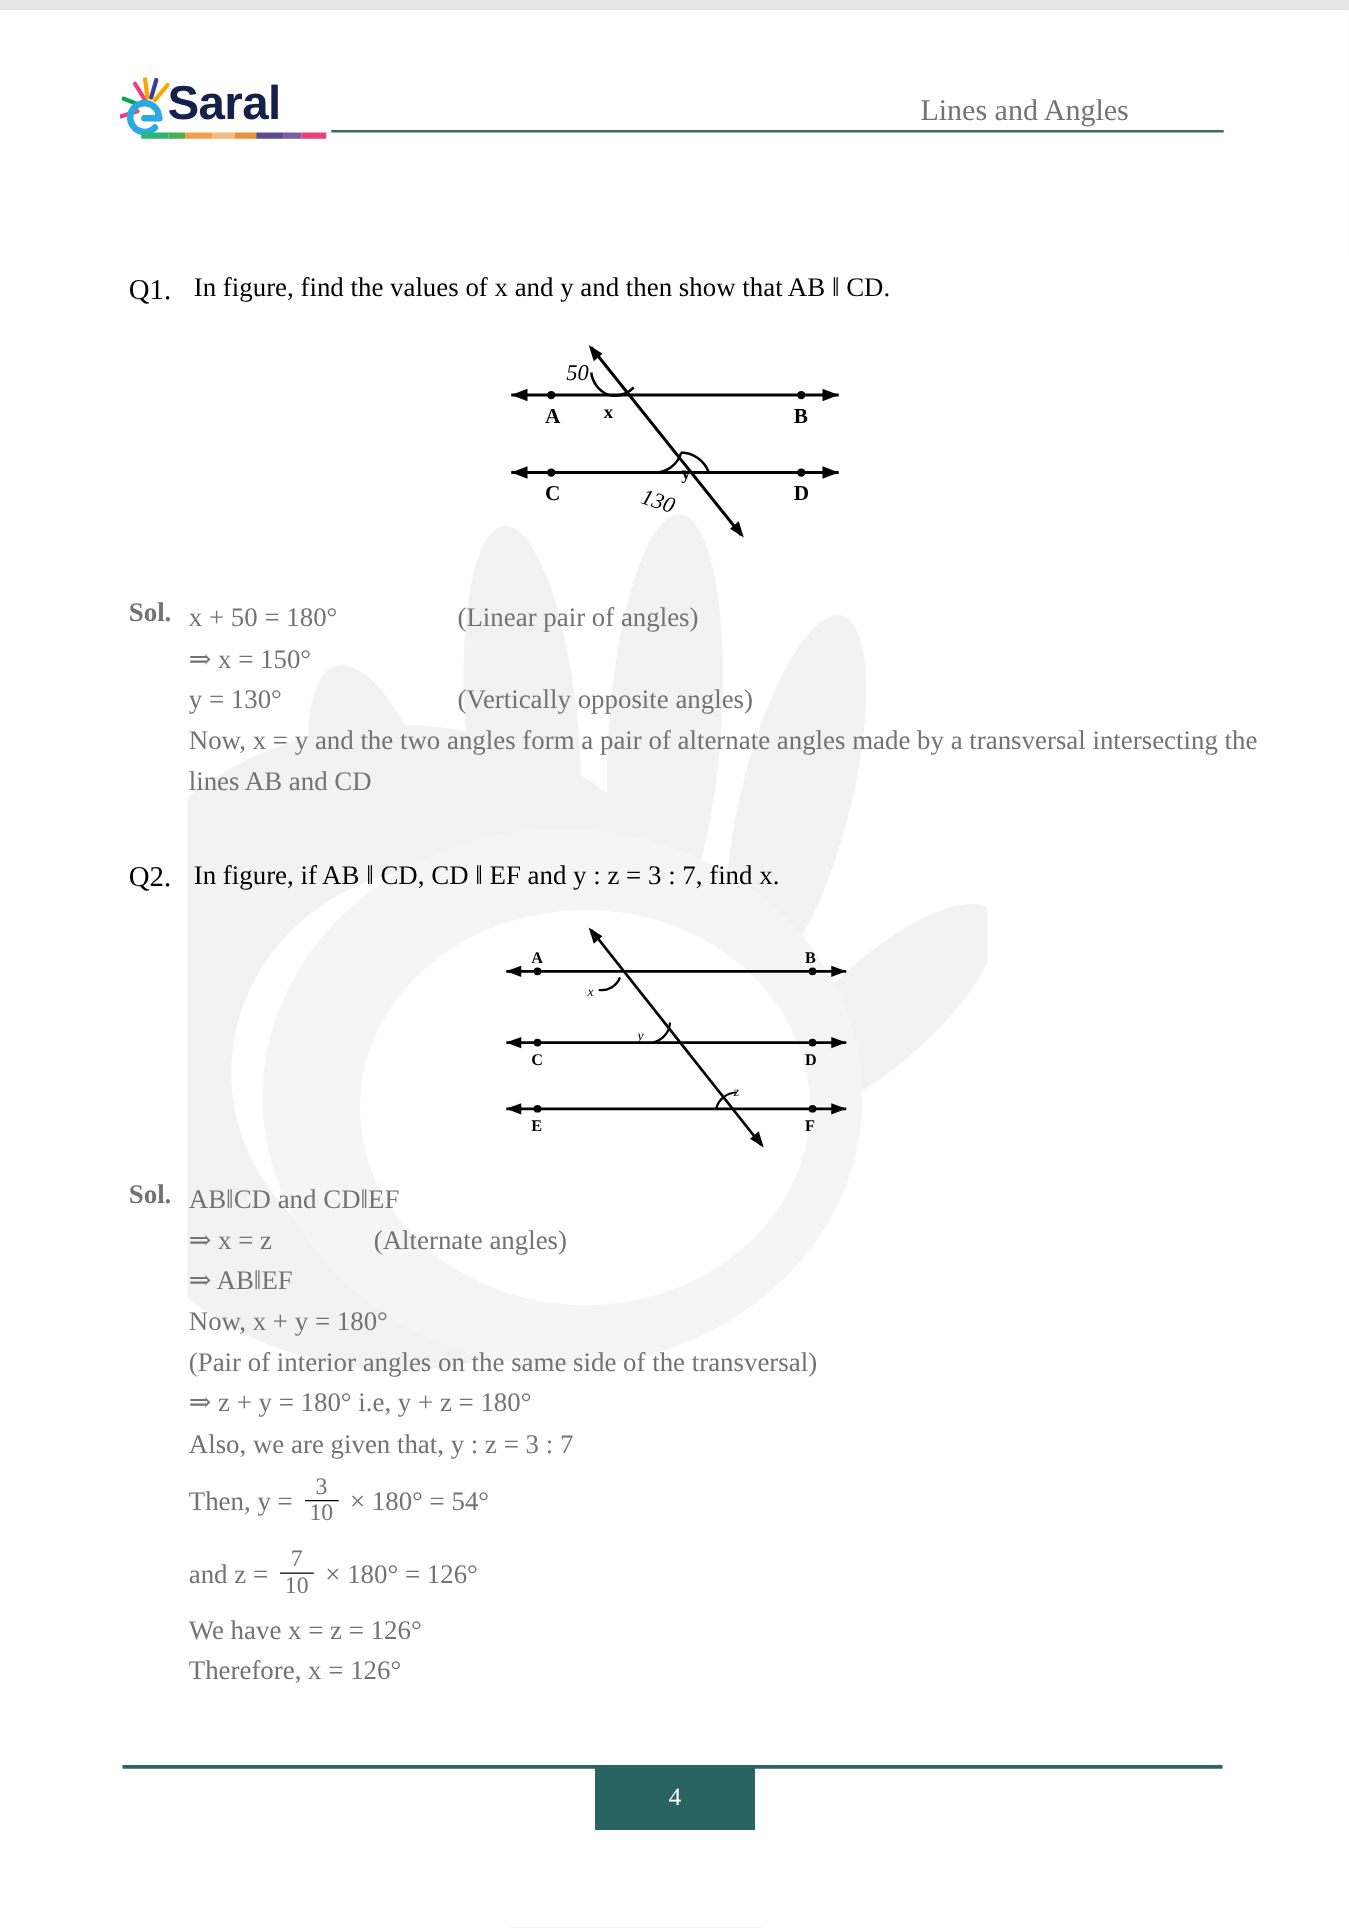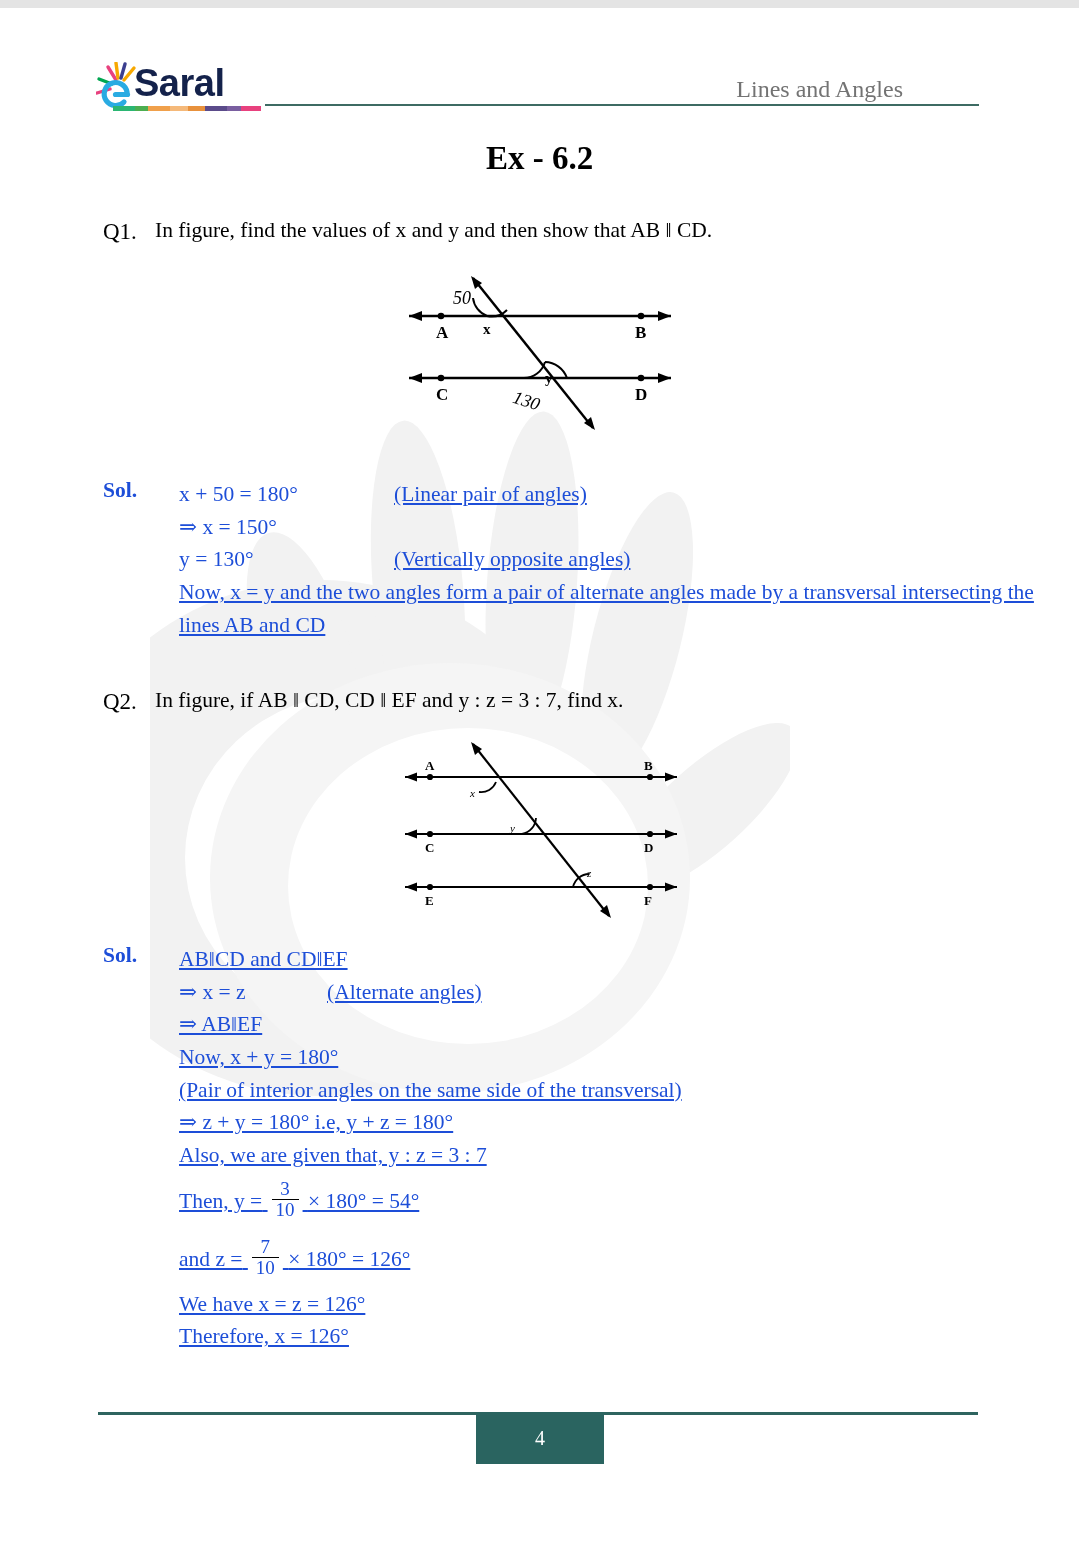"Ex - 6.2" div.doc-title { html: <div>Ex - 6.2</div> -> none }
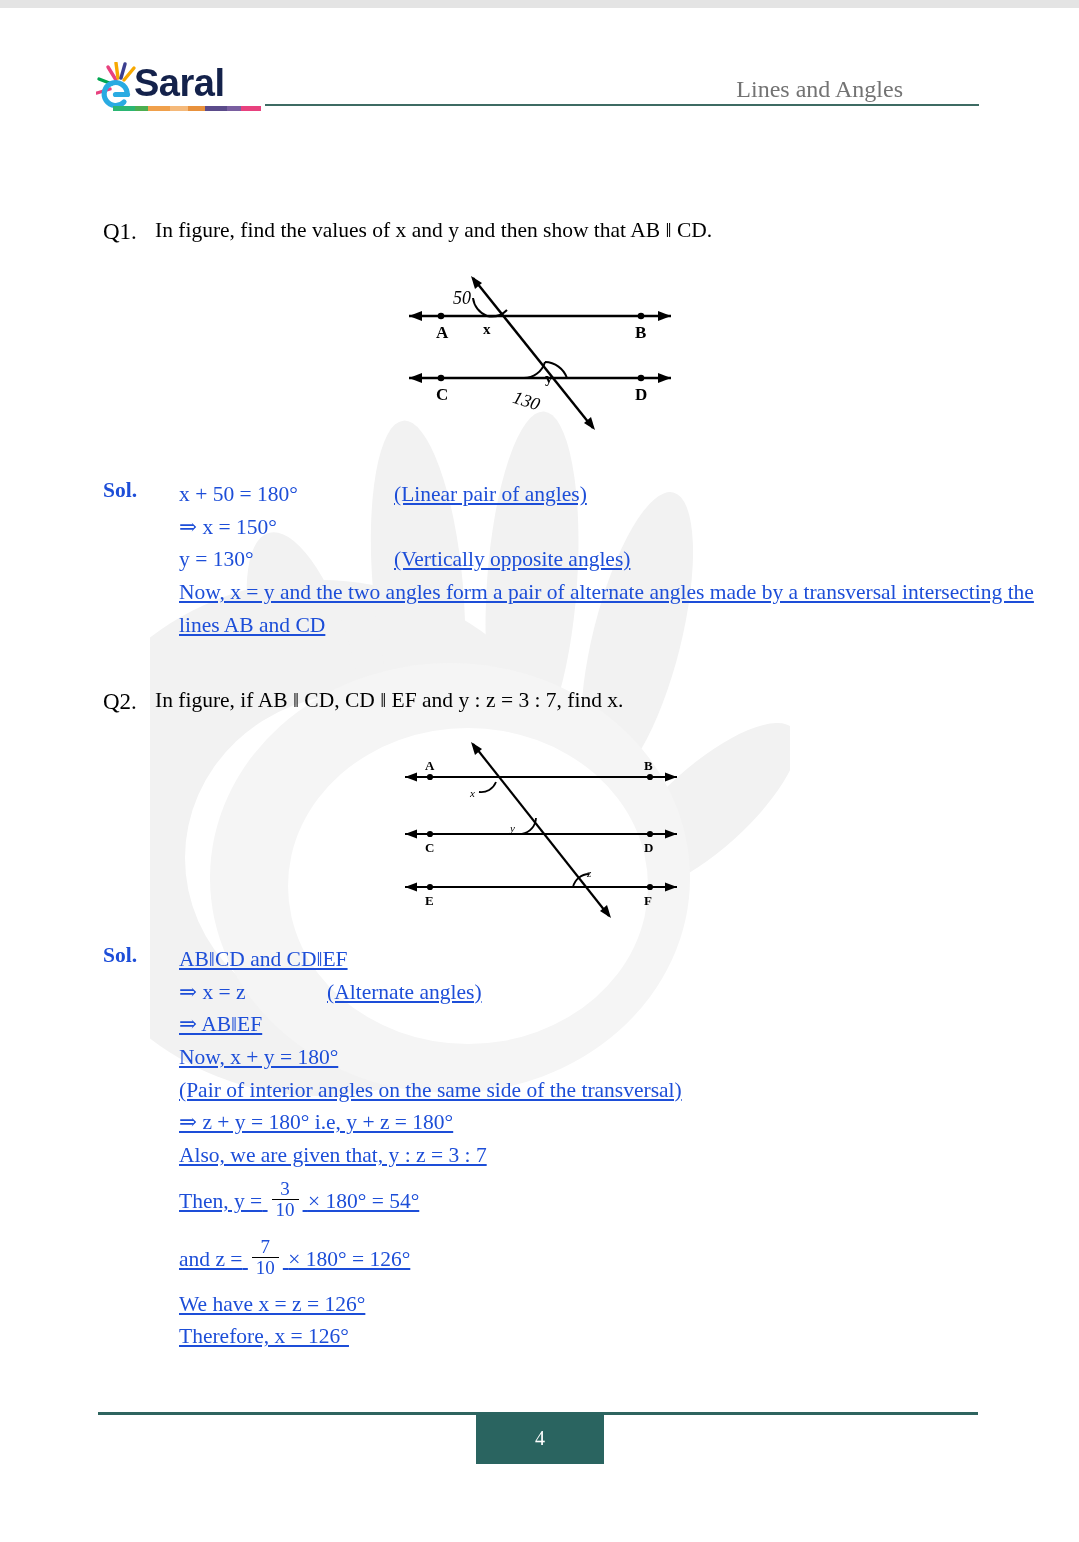"Sol." .solblock { color: #1d4ed8 -> #737373; text-decoration: underline -> none }
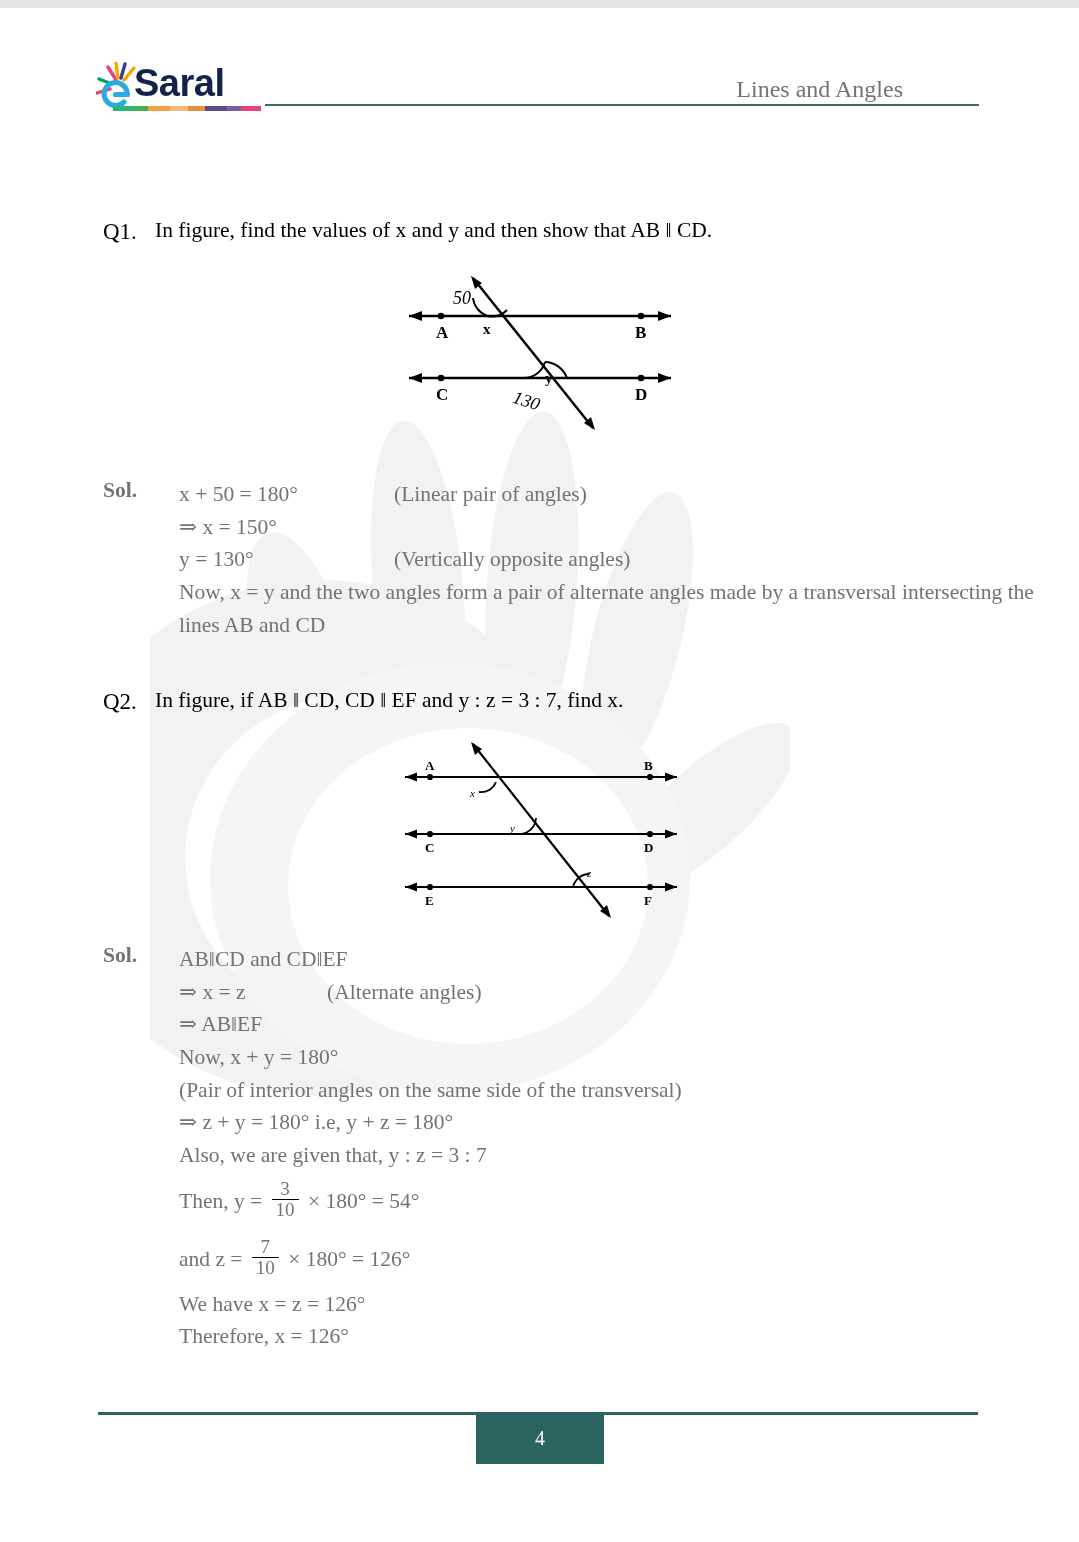"x + 50 = 180°" .solbody { margin-left: 76px -> 48px }
